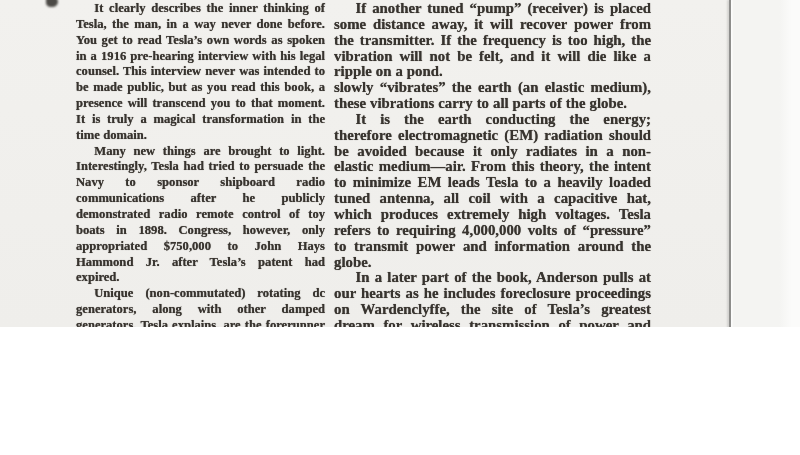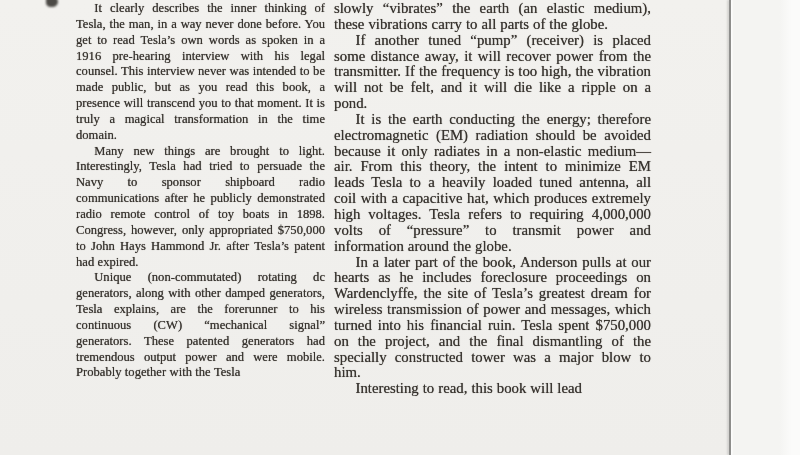"It clearly describes the inner" .page { font-weight: none -> bold; height: 455px -> 327px }
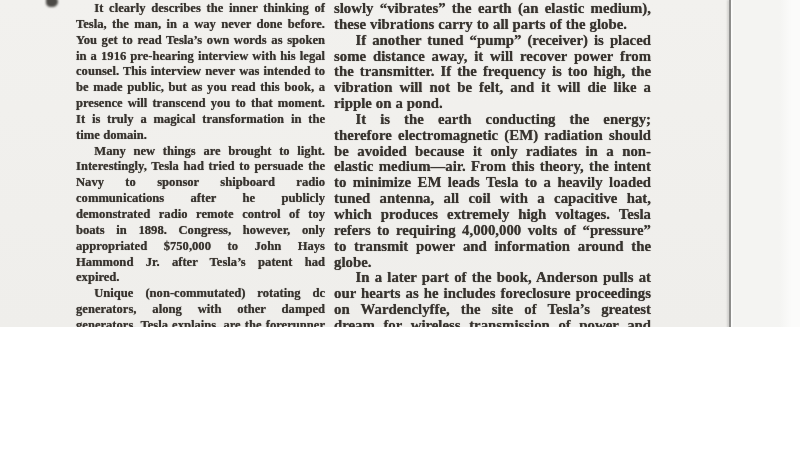"slowly “vibrates” the earth (an" p.para { order: before "If another tuned “pump” (receiver)" -> after "If another tuned “pump” (receiver)" }
